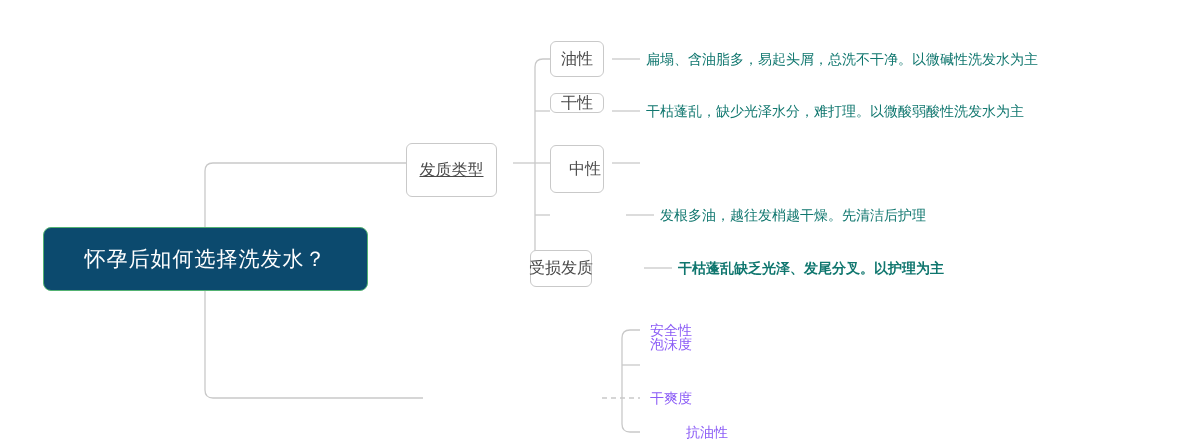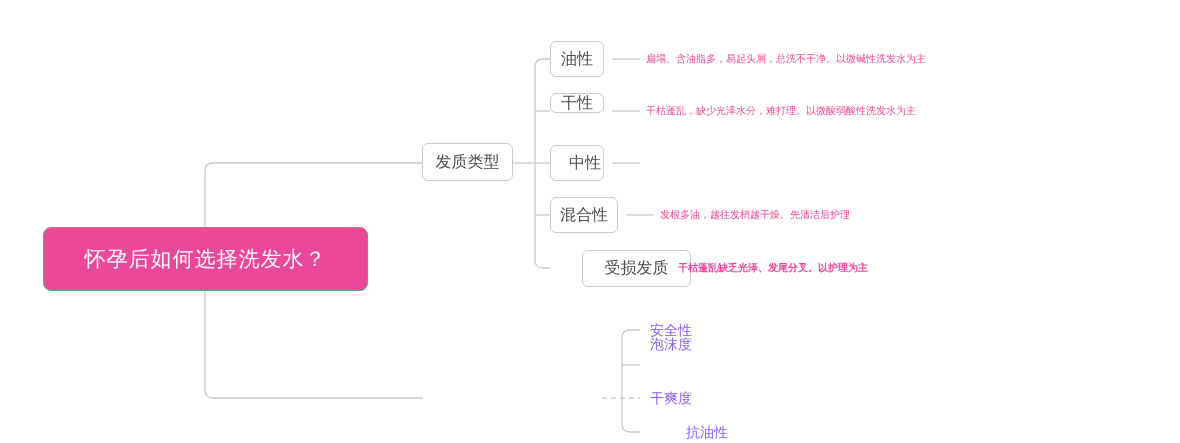"扁塌、含油脂多，易起头屑，总洗不干净。以微碱性洗发水为主" .desc { color: #ec4899 -> #0f766e; font-size: 10px -> 14px }
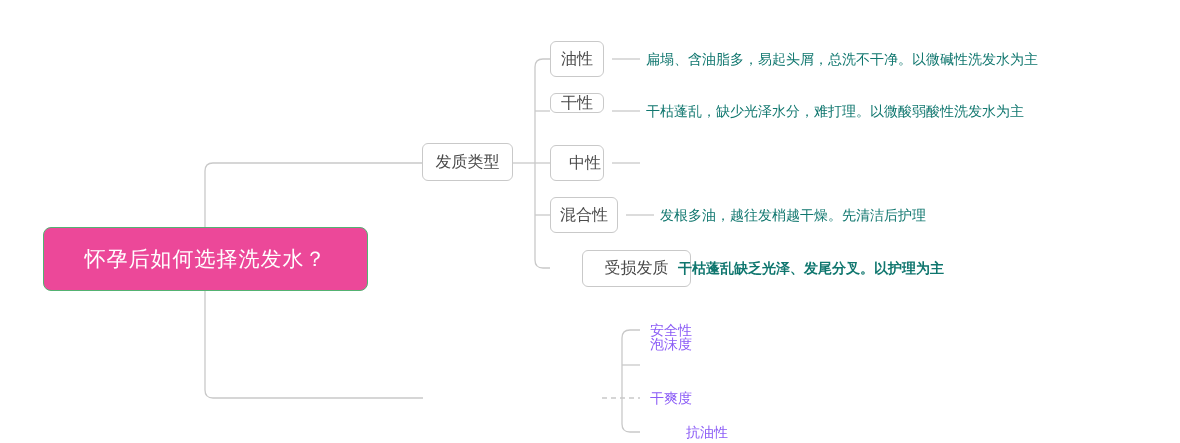"发质类型" div.node { height: 38px -> 54px; left: 422px -> 406px; text-decoration: none -> underline }
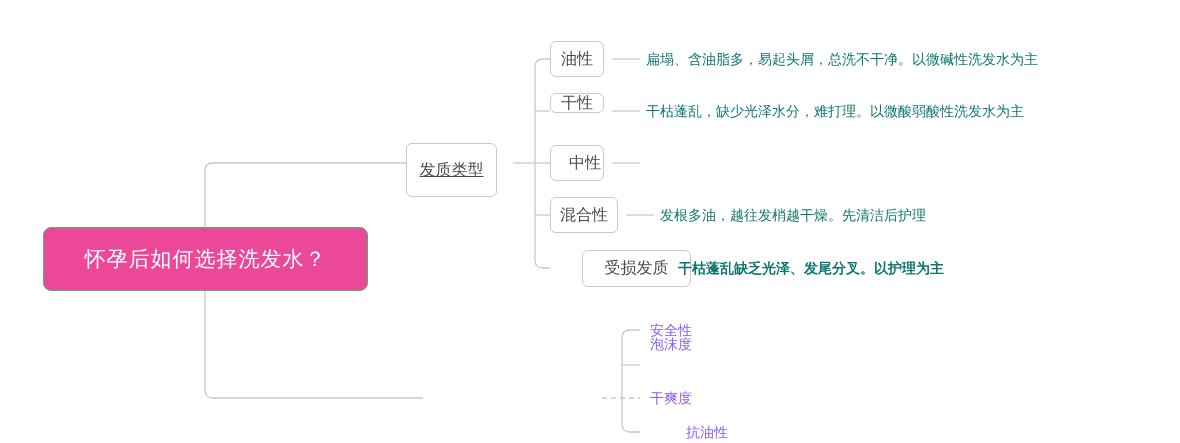"中性" div.node { height: 36px -> 48px }
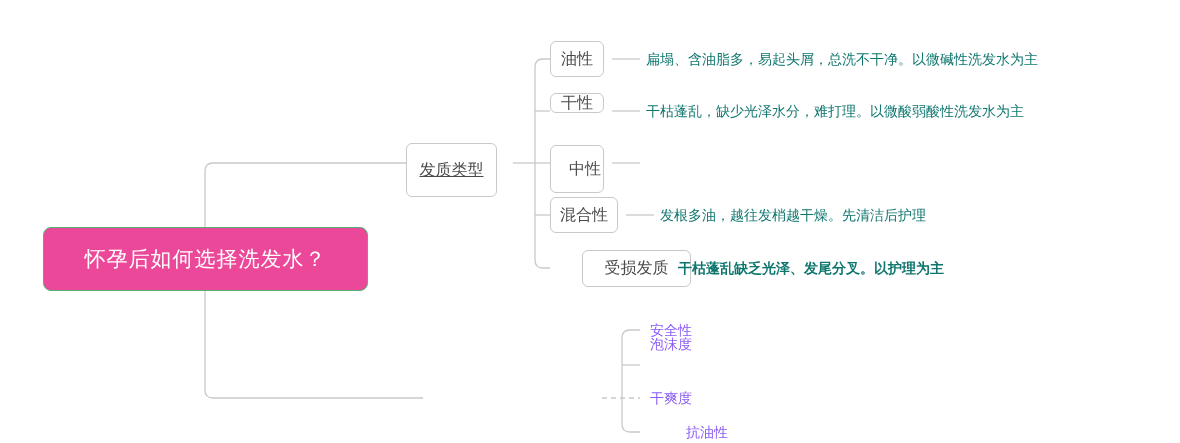"混合性" div.node { html: <div> <span>混合性</span> </div> -> none }
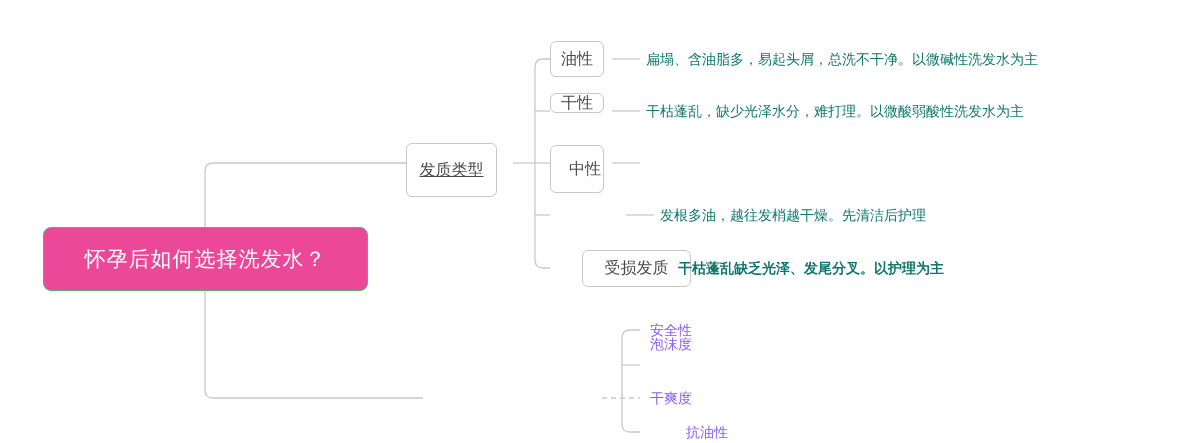"怀孕后如何选择洗发水？" .root-node { background: #ec4899 -> #0c4a6e }
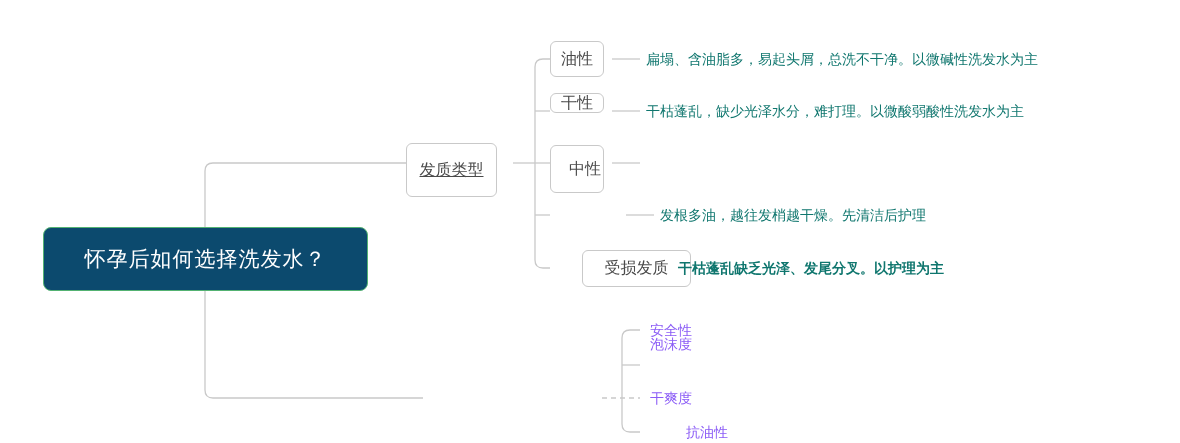"受损发质" div.node { left: 582px -> 530px; width: 109px -> 62px }
